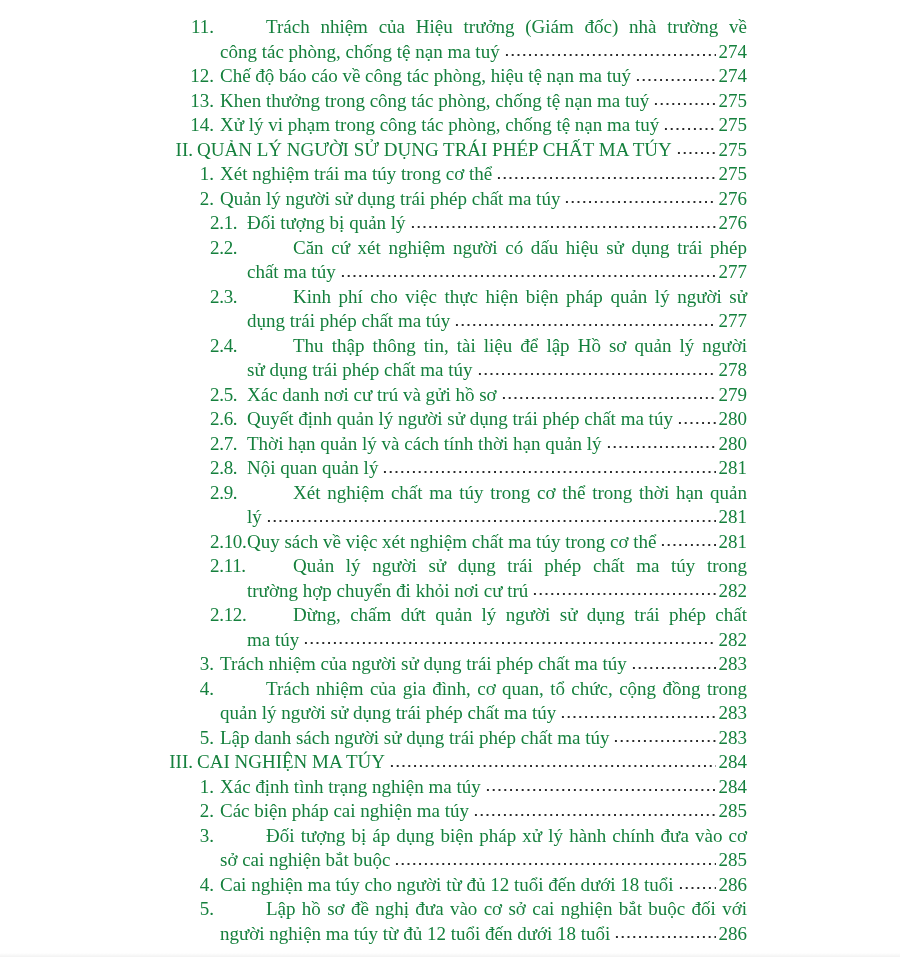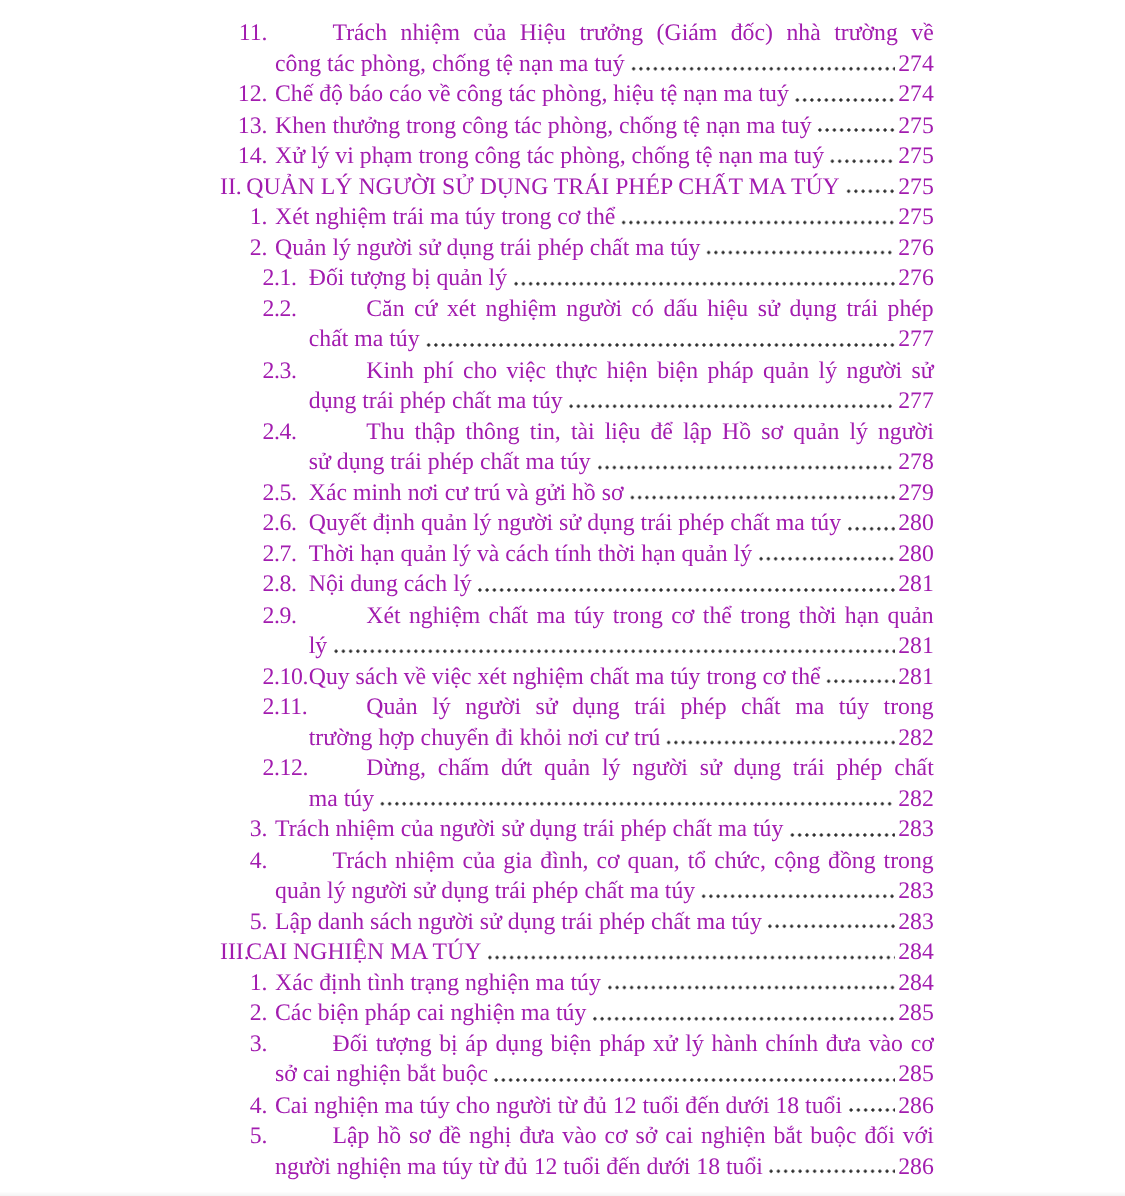"11." .page { color: #a21caf -> #15803d }
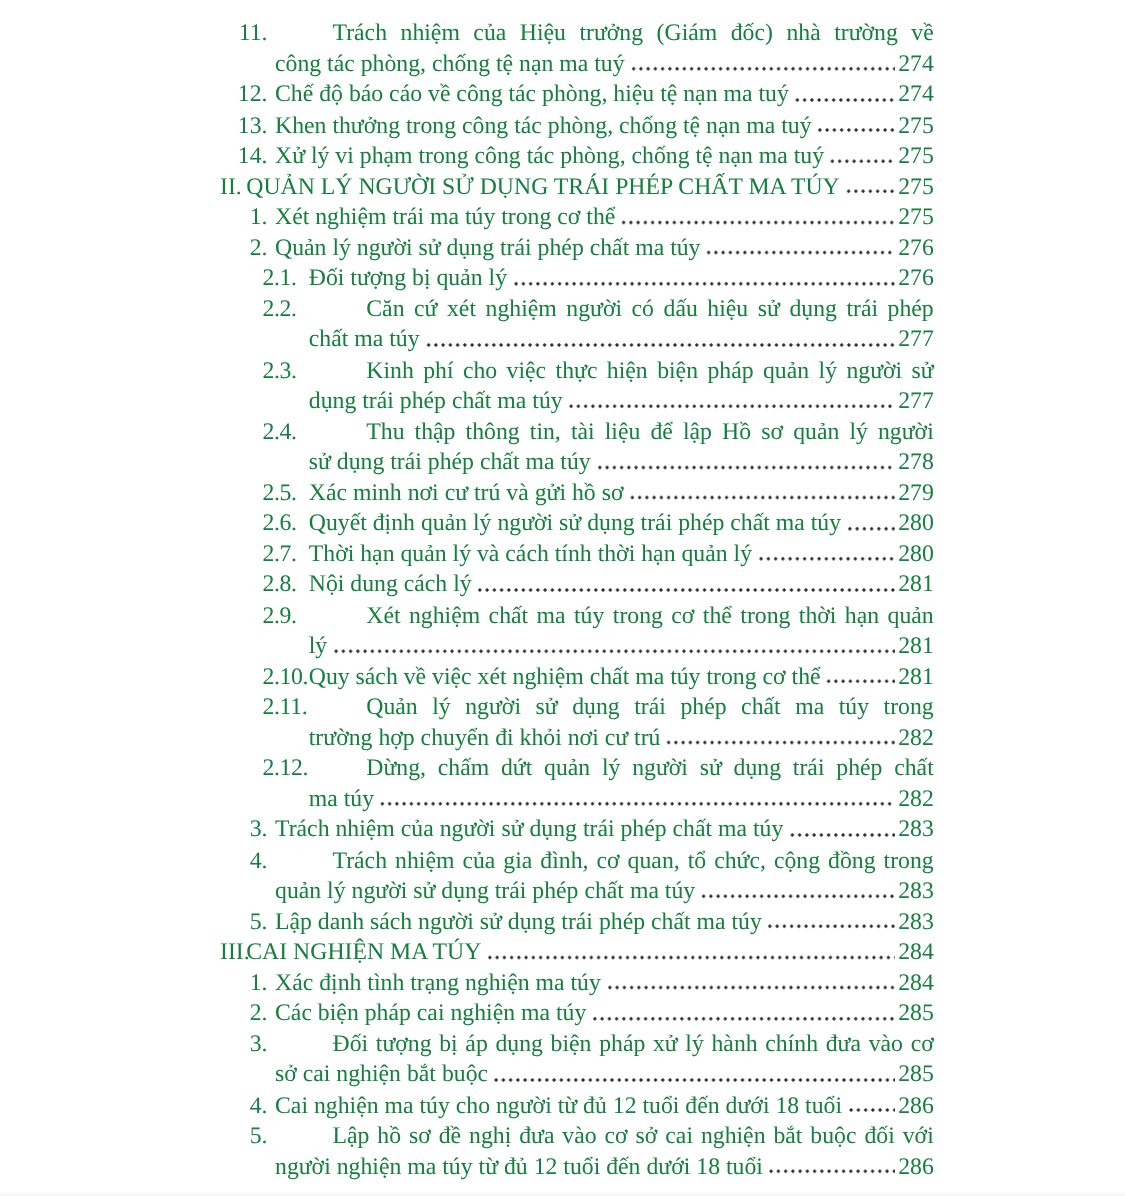"II." .sec .num { left: 16px -> 0; text-align: left -> right }
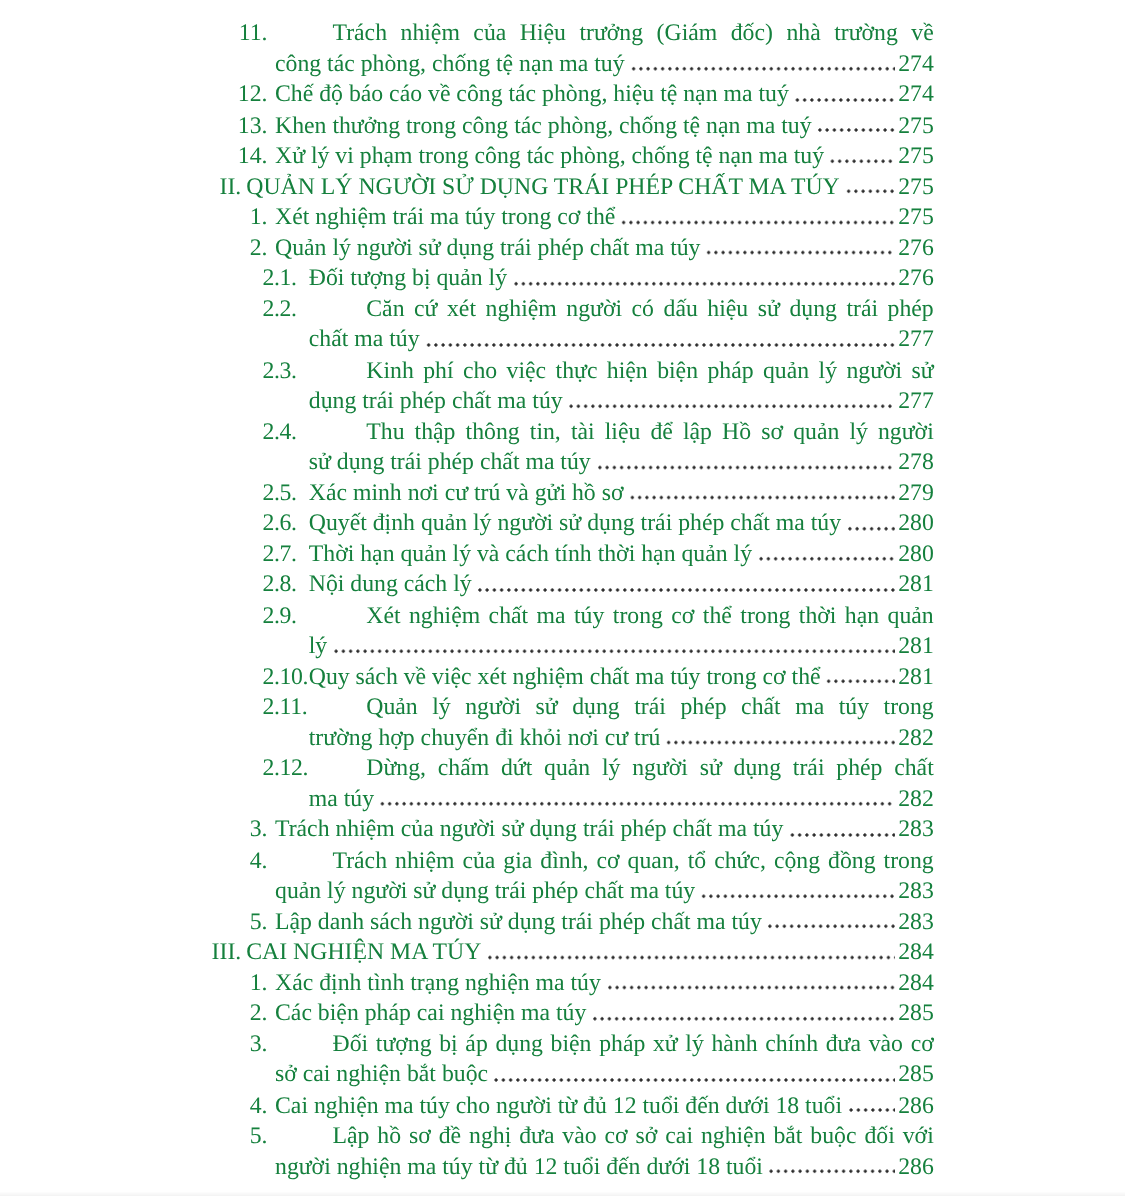"Xác minh nơi cư trú" span.txt { text: minh -> danh }
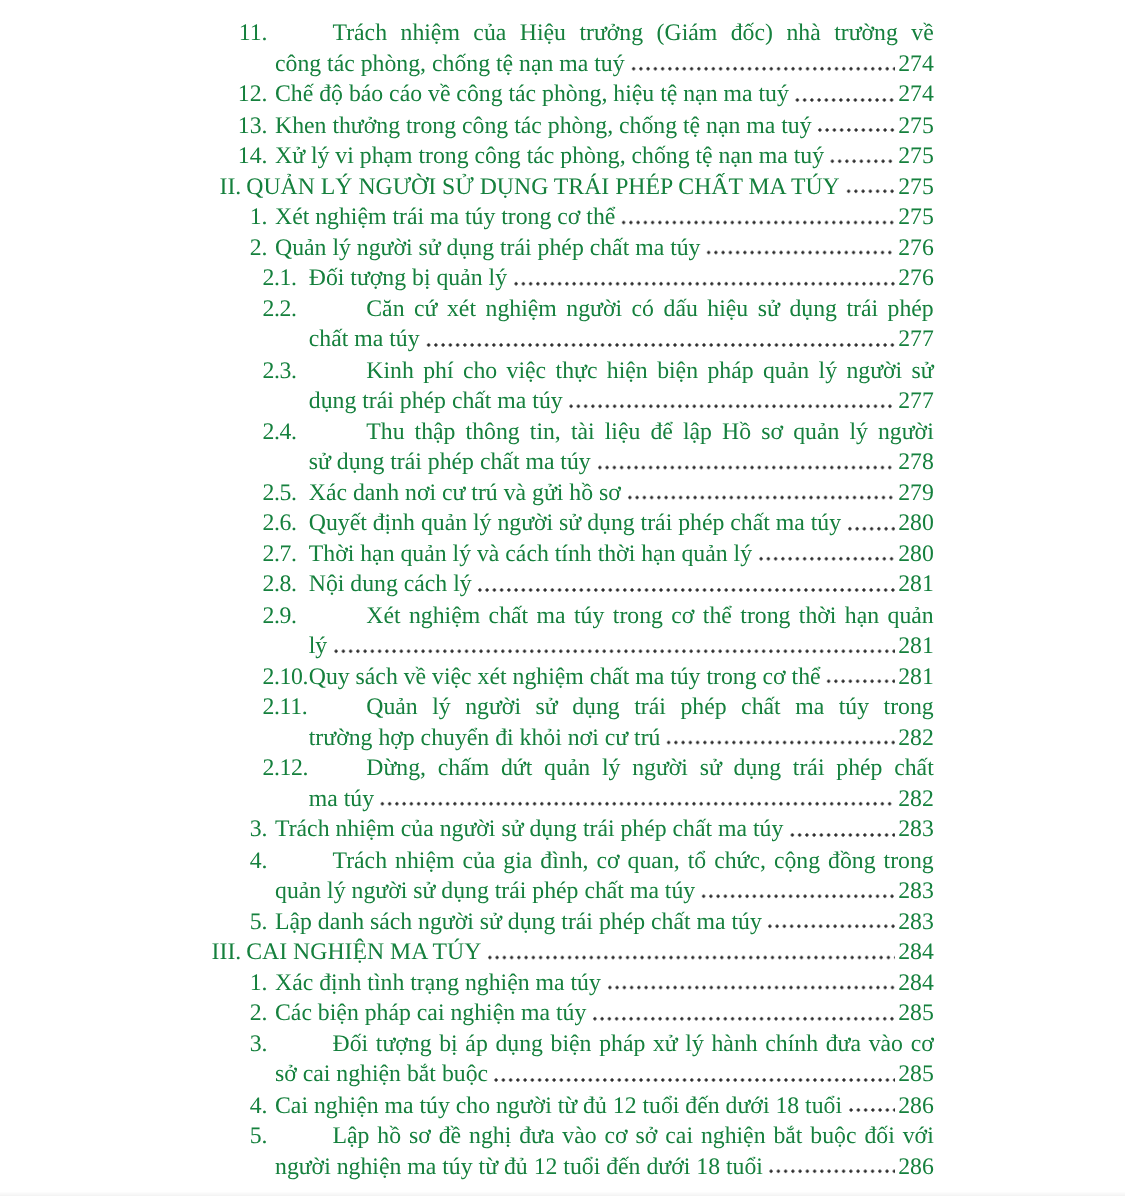"Nội dung cách lý" span.txt { text: dung cách -> quan quản }
